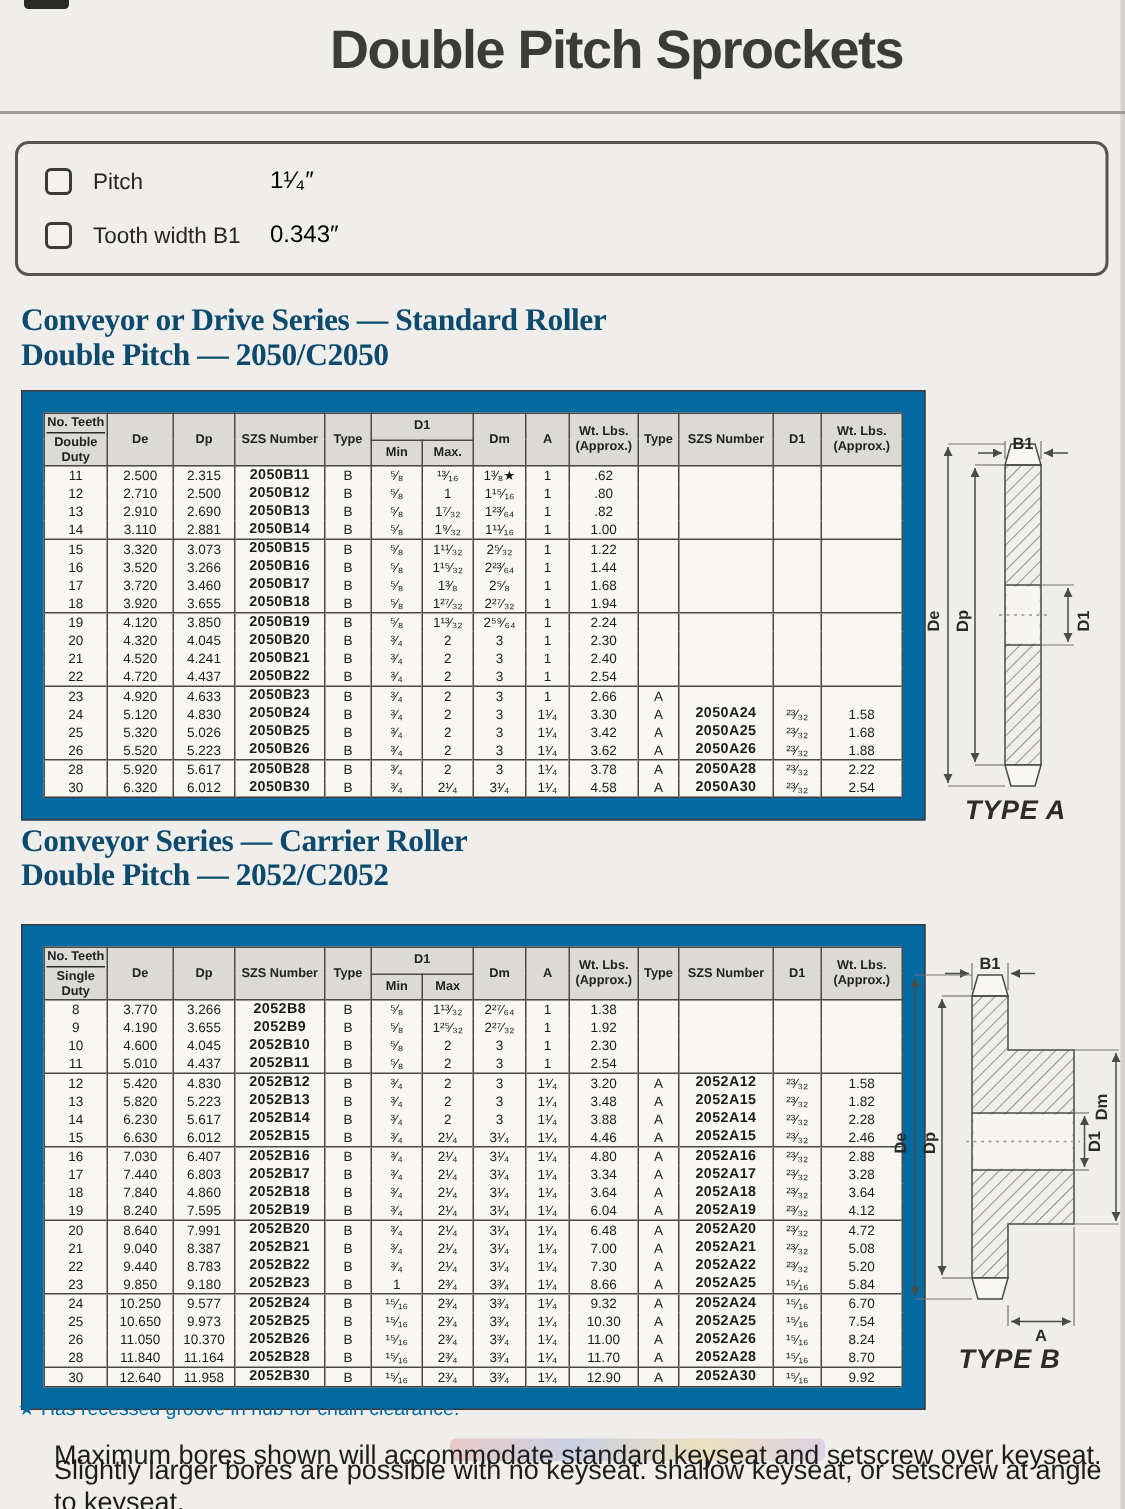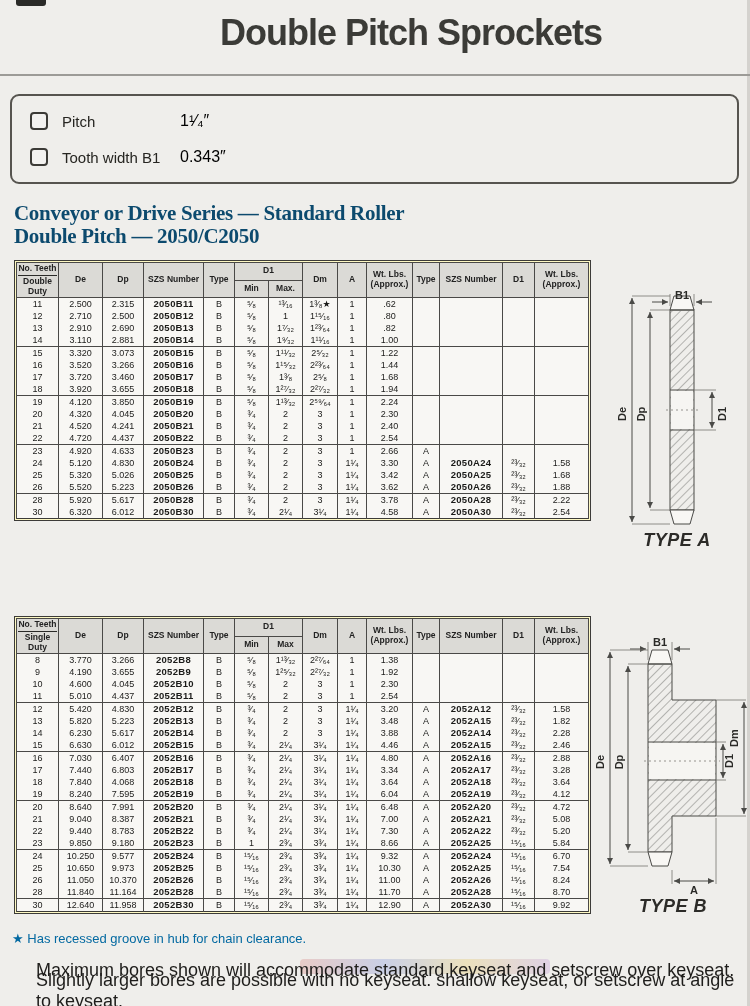"No. Teeth" .table-frame { background: #fef9c3 -> #0369a1; padding: 1px -> 14px }
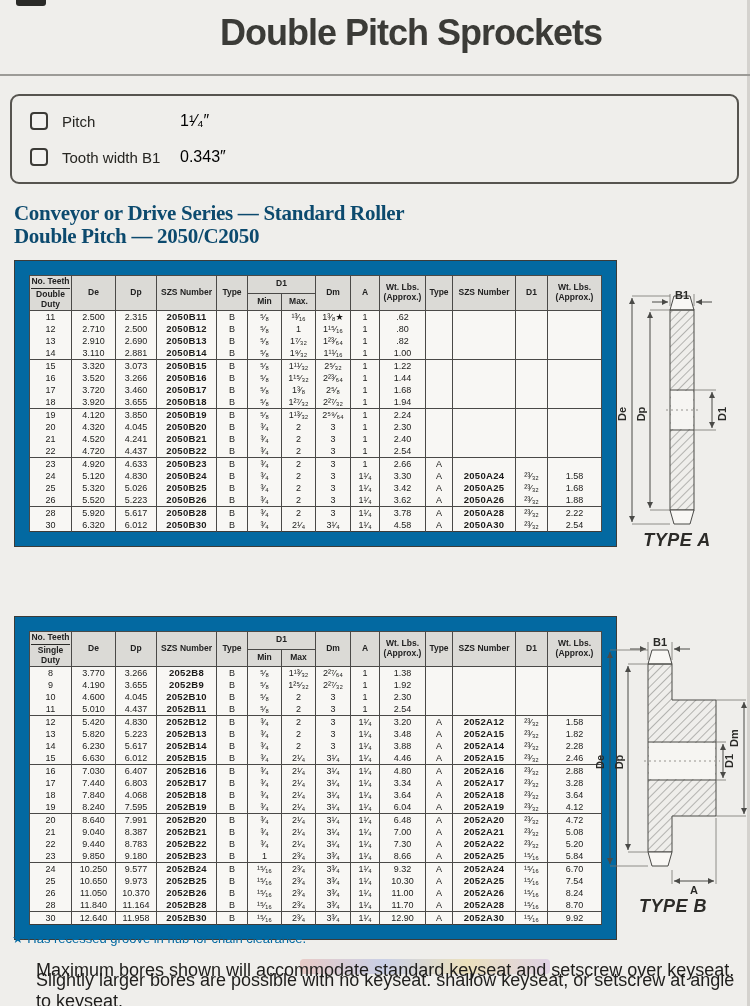"Conveyor Series — Carrier Roller" div.section-heading { html: none -> <div> <div>Conveyor Series — Carrier Roller</div> <div>Double Pitch — 2052/C2052</div> </div> }
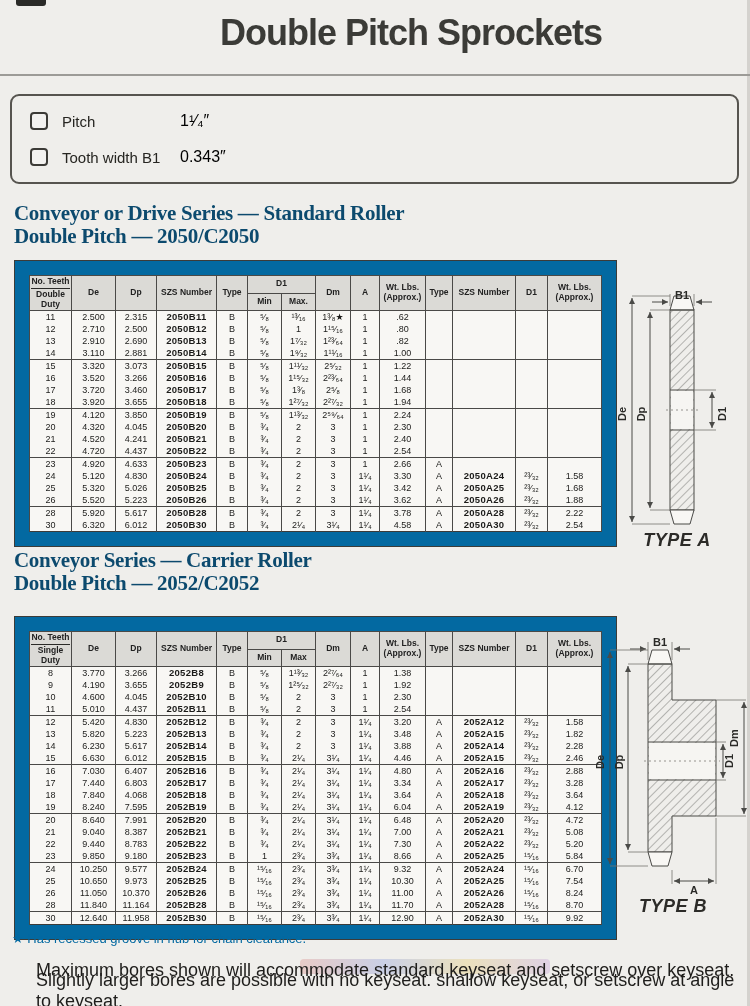"4.068" td { text: 4.068 -> 4.860 }
